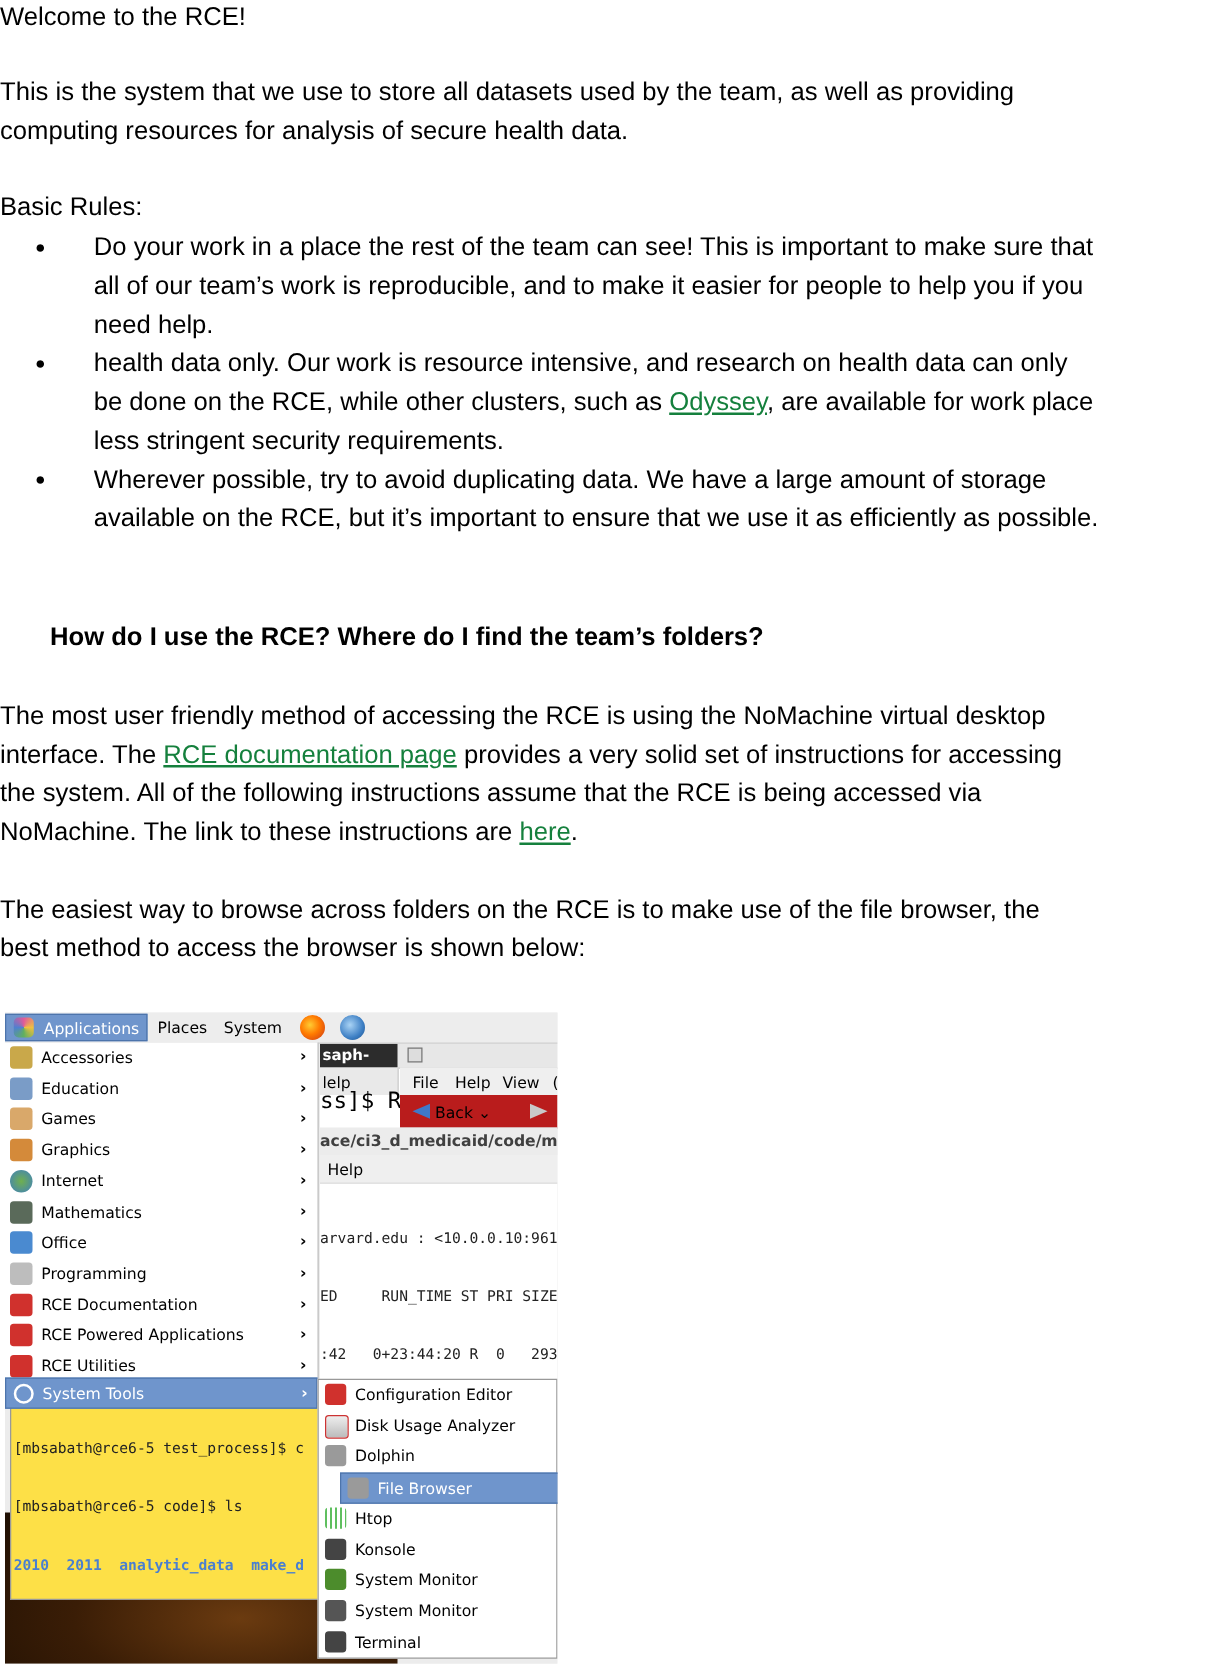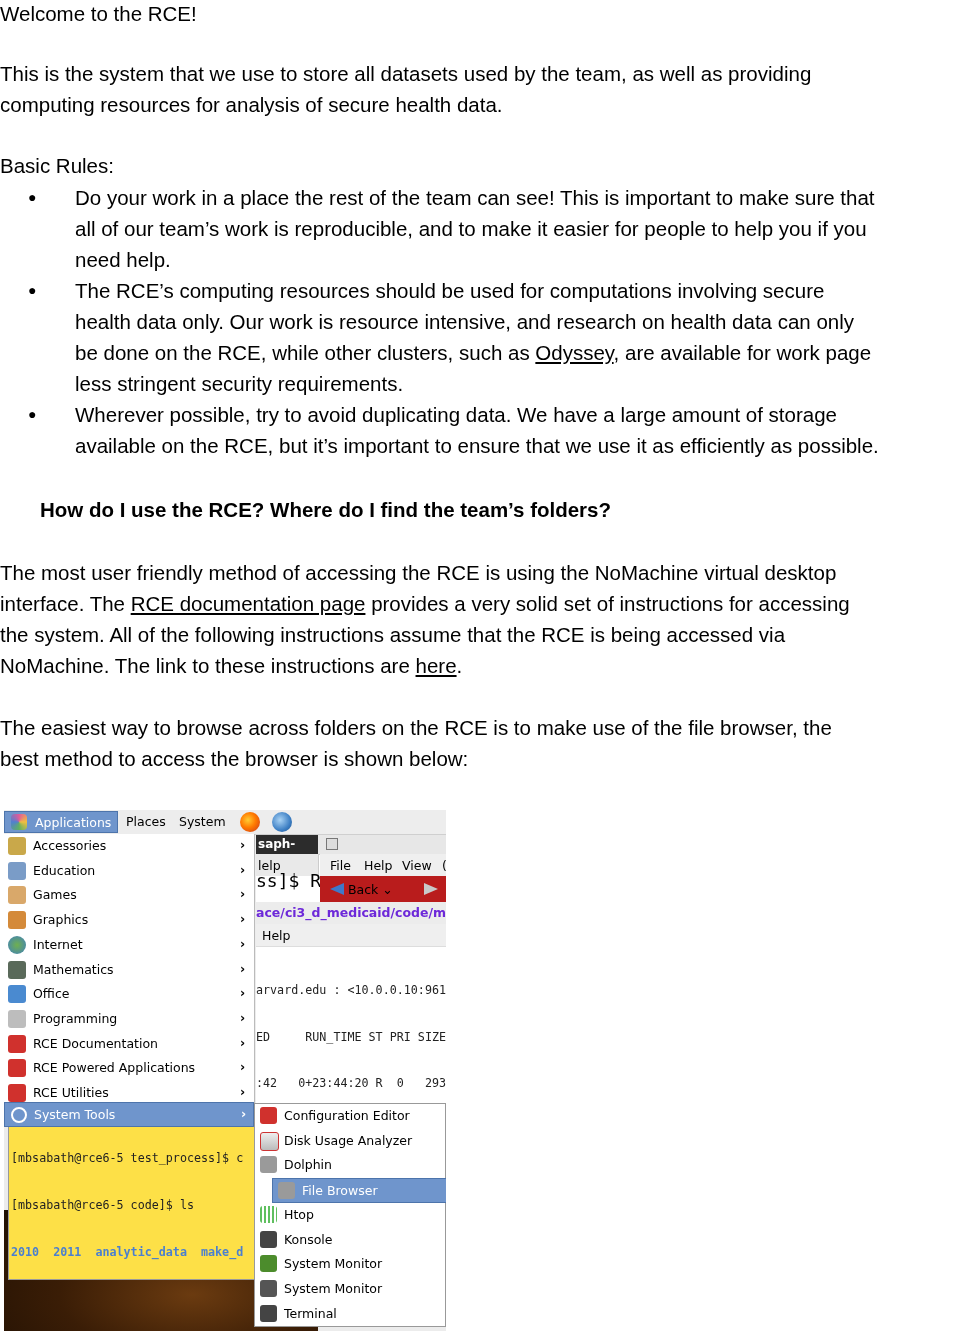"The RCE’s computing resources should" div { html: <div>The RCE’s computing resources should be used for computations involving secure</div> -> none }
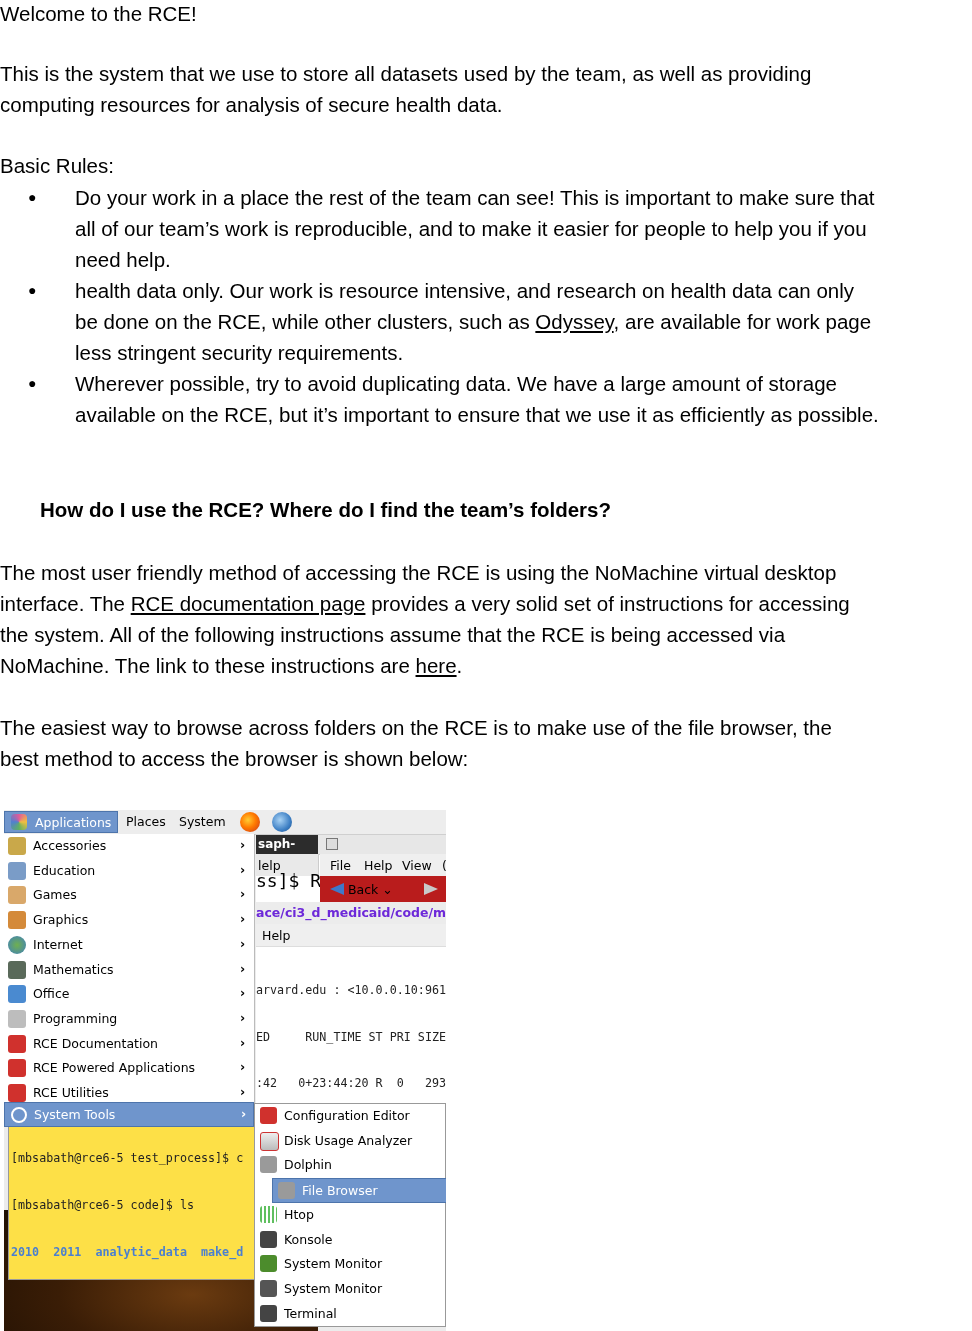"Odyssey" a { color: #000000 -> #15803d }
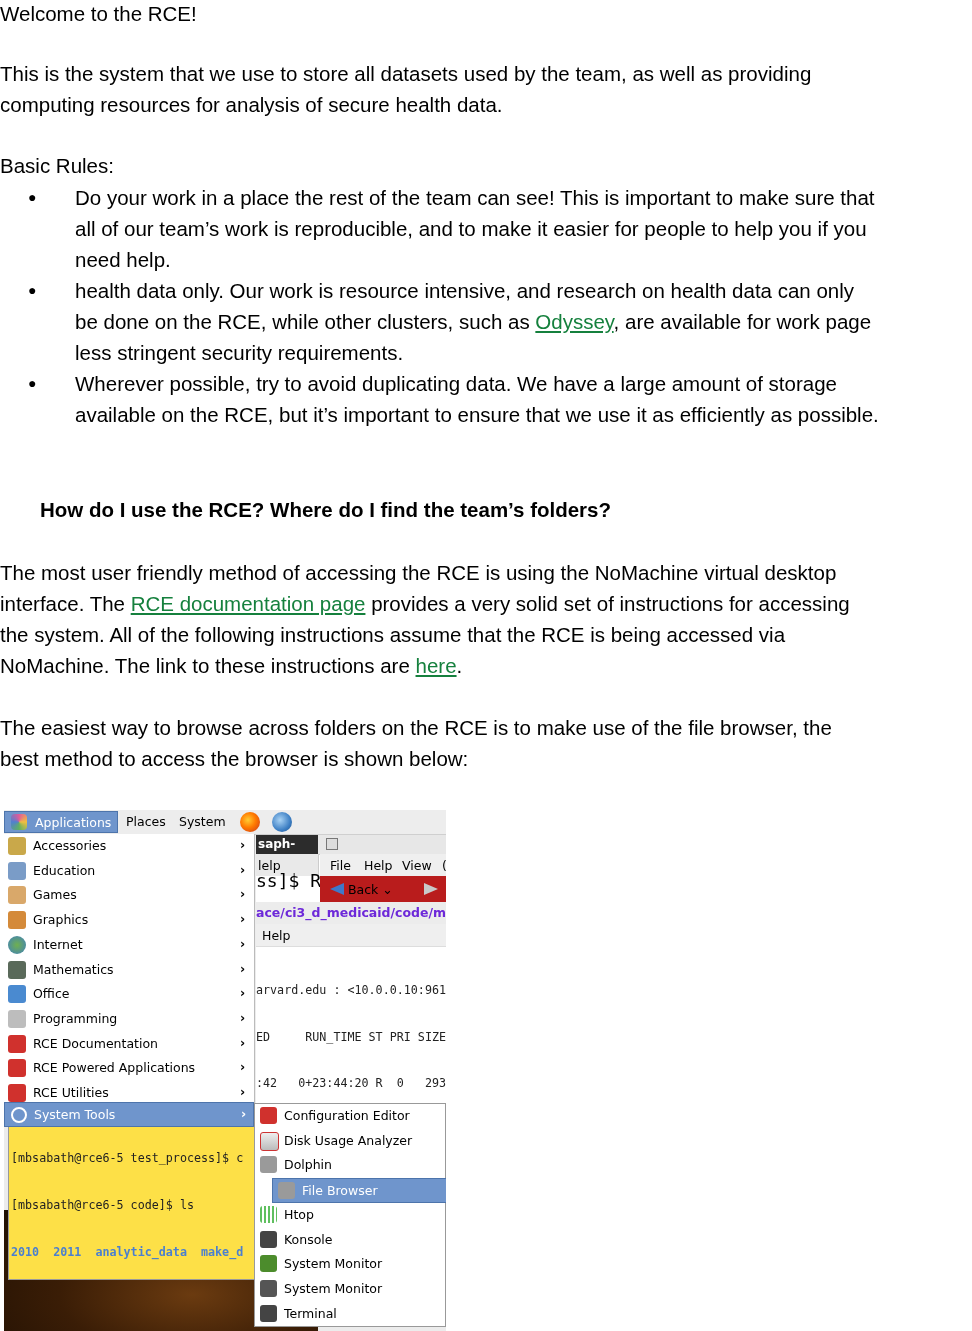", are available for work" span { text: page -> place }
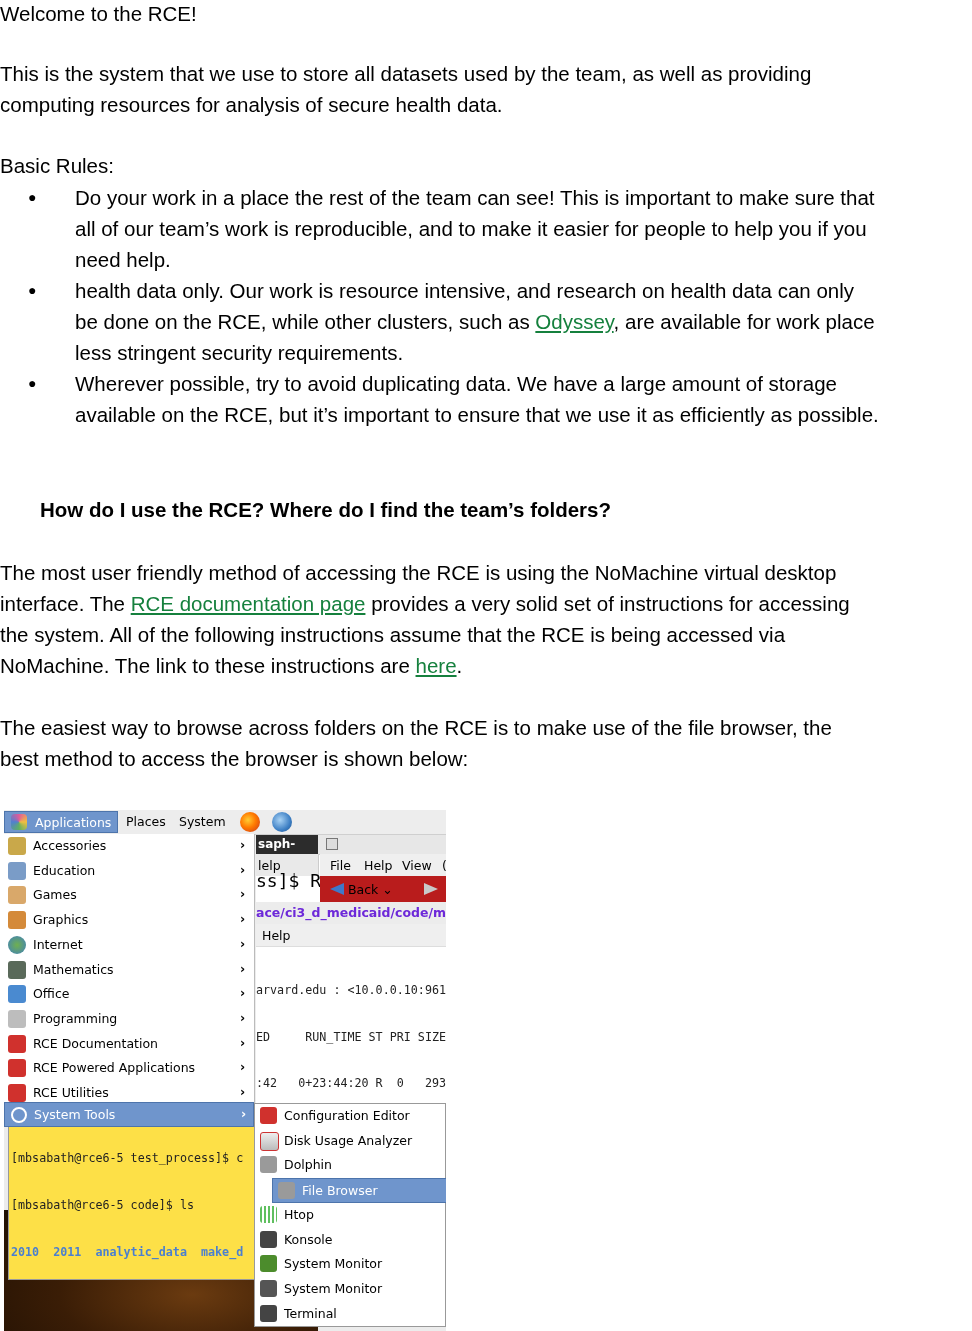"ace/ci3_d_medicaid/code/m" .fm-path { color: #6d28d9 -> #404040 }
